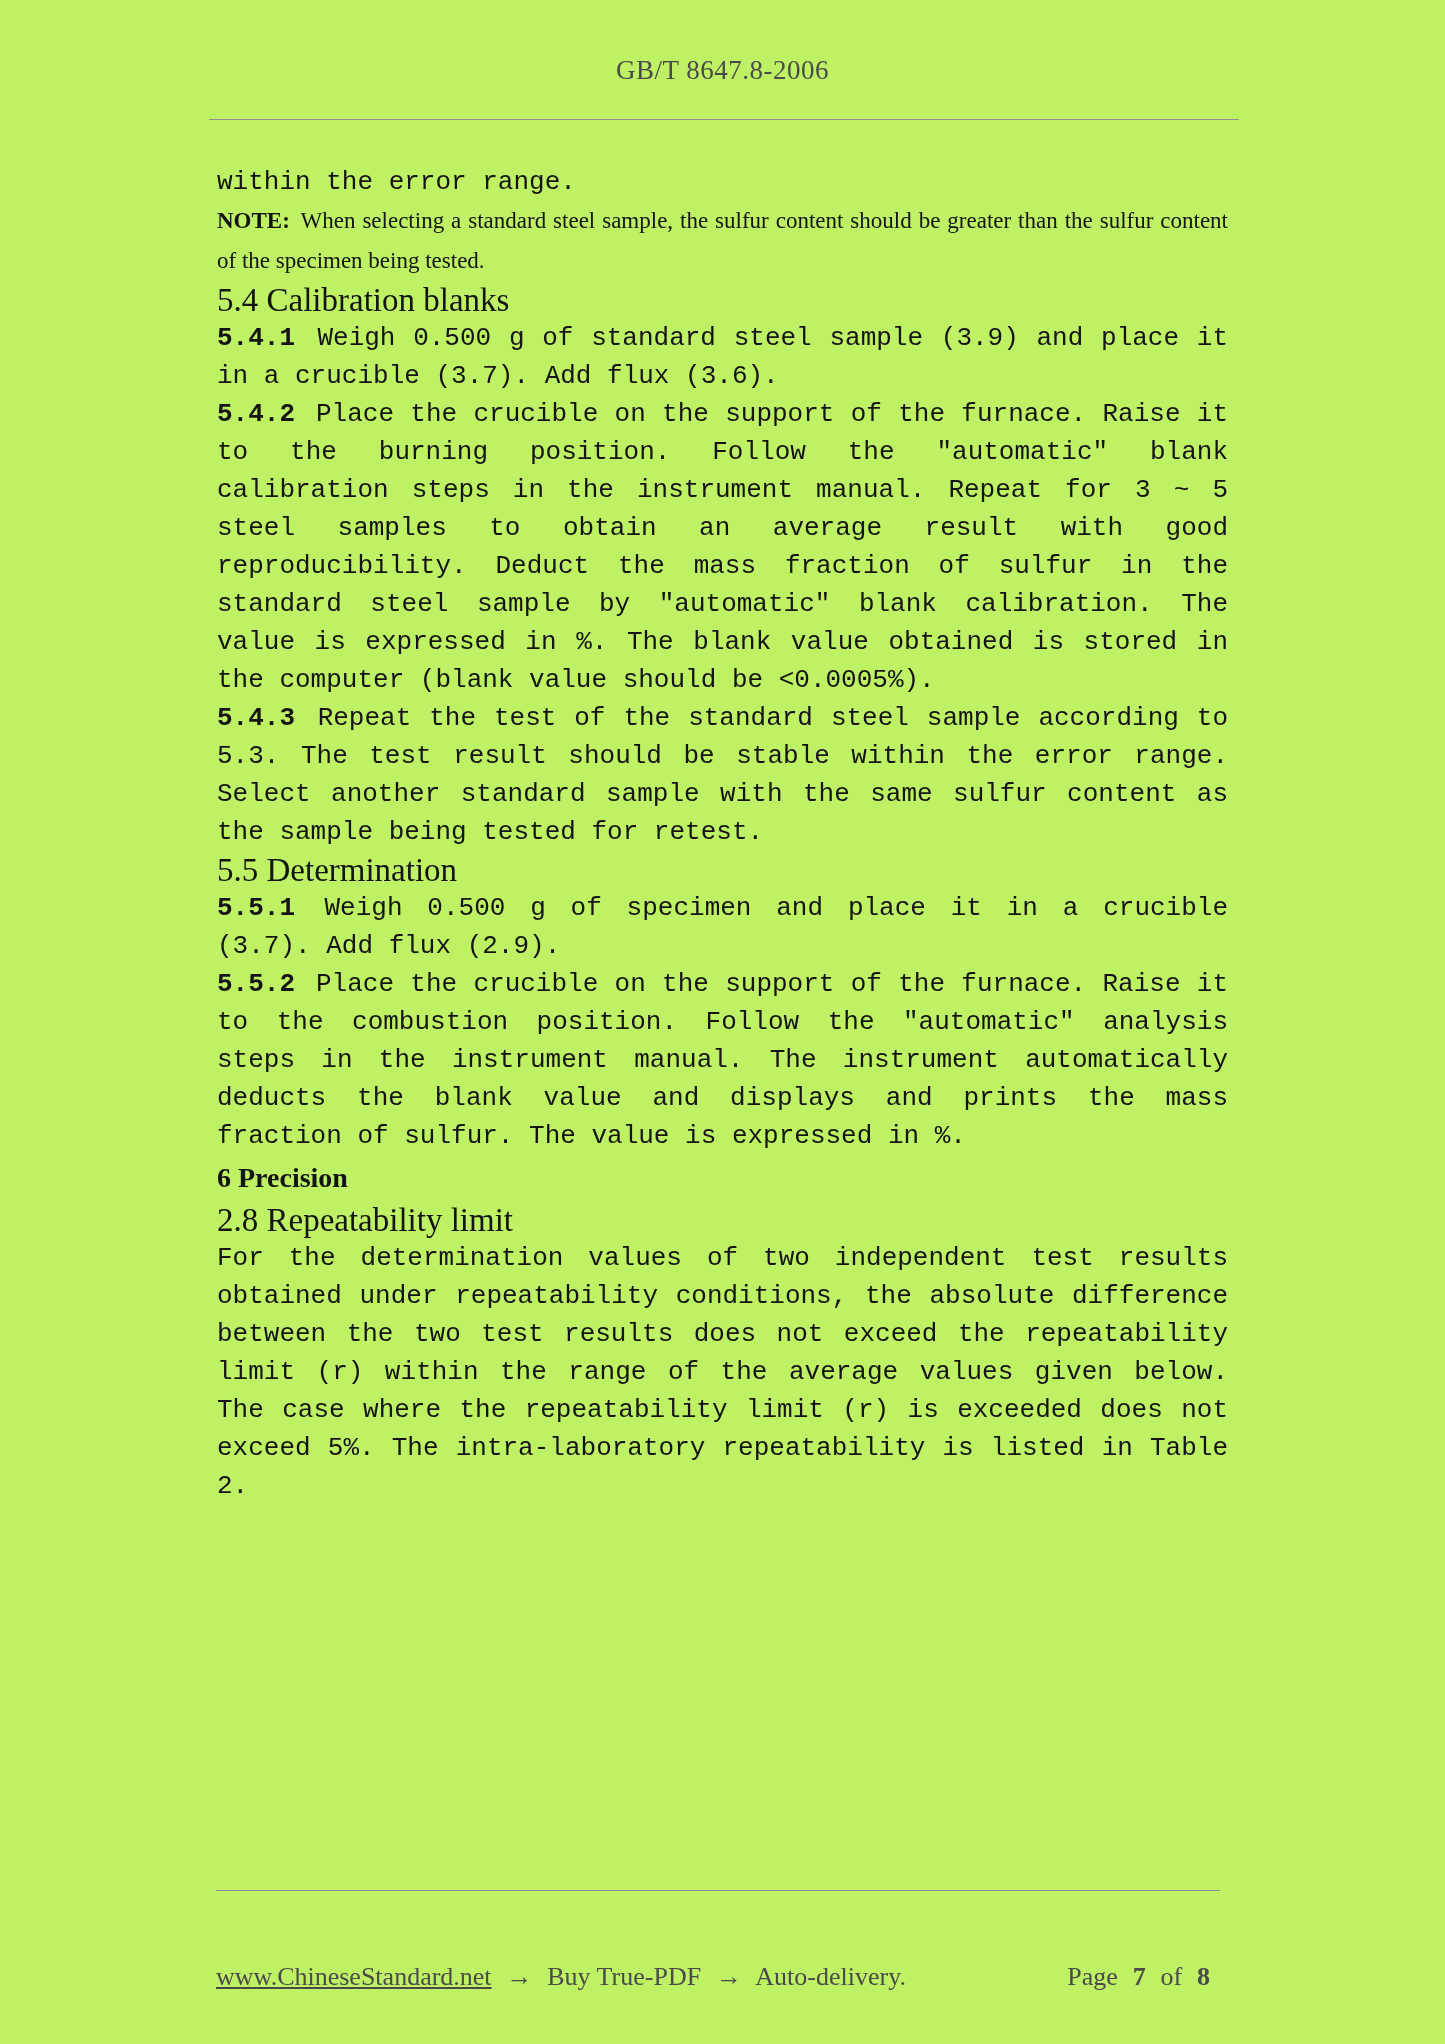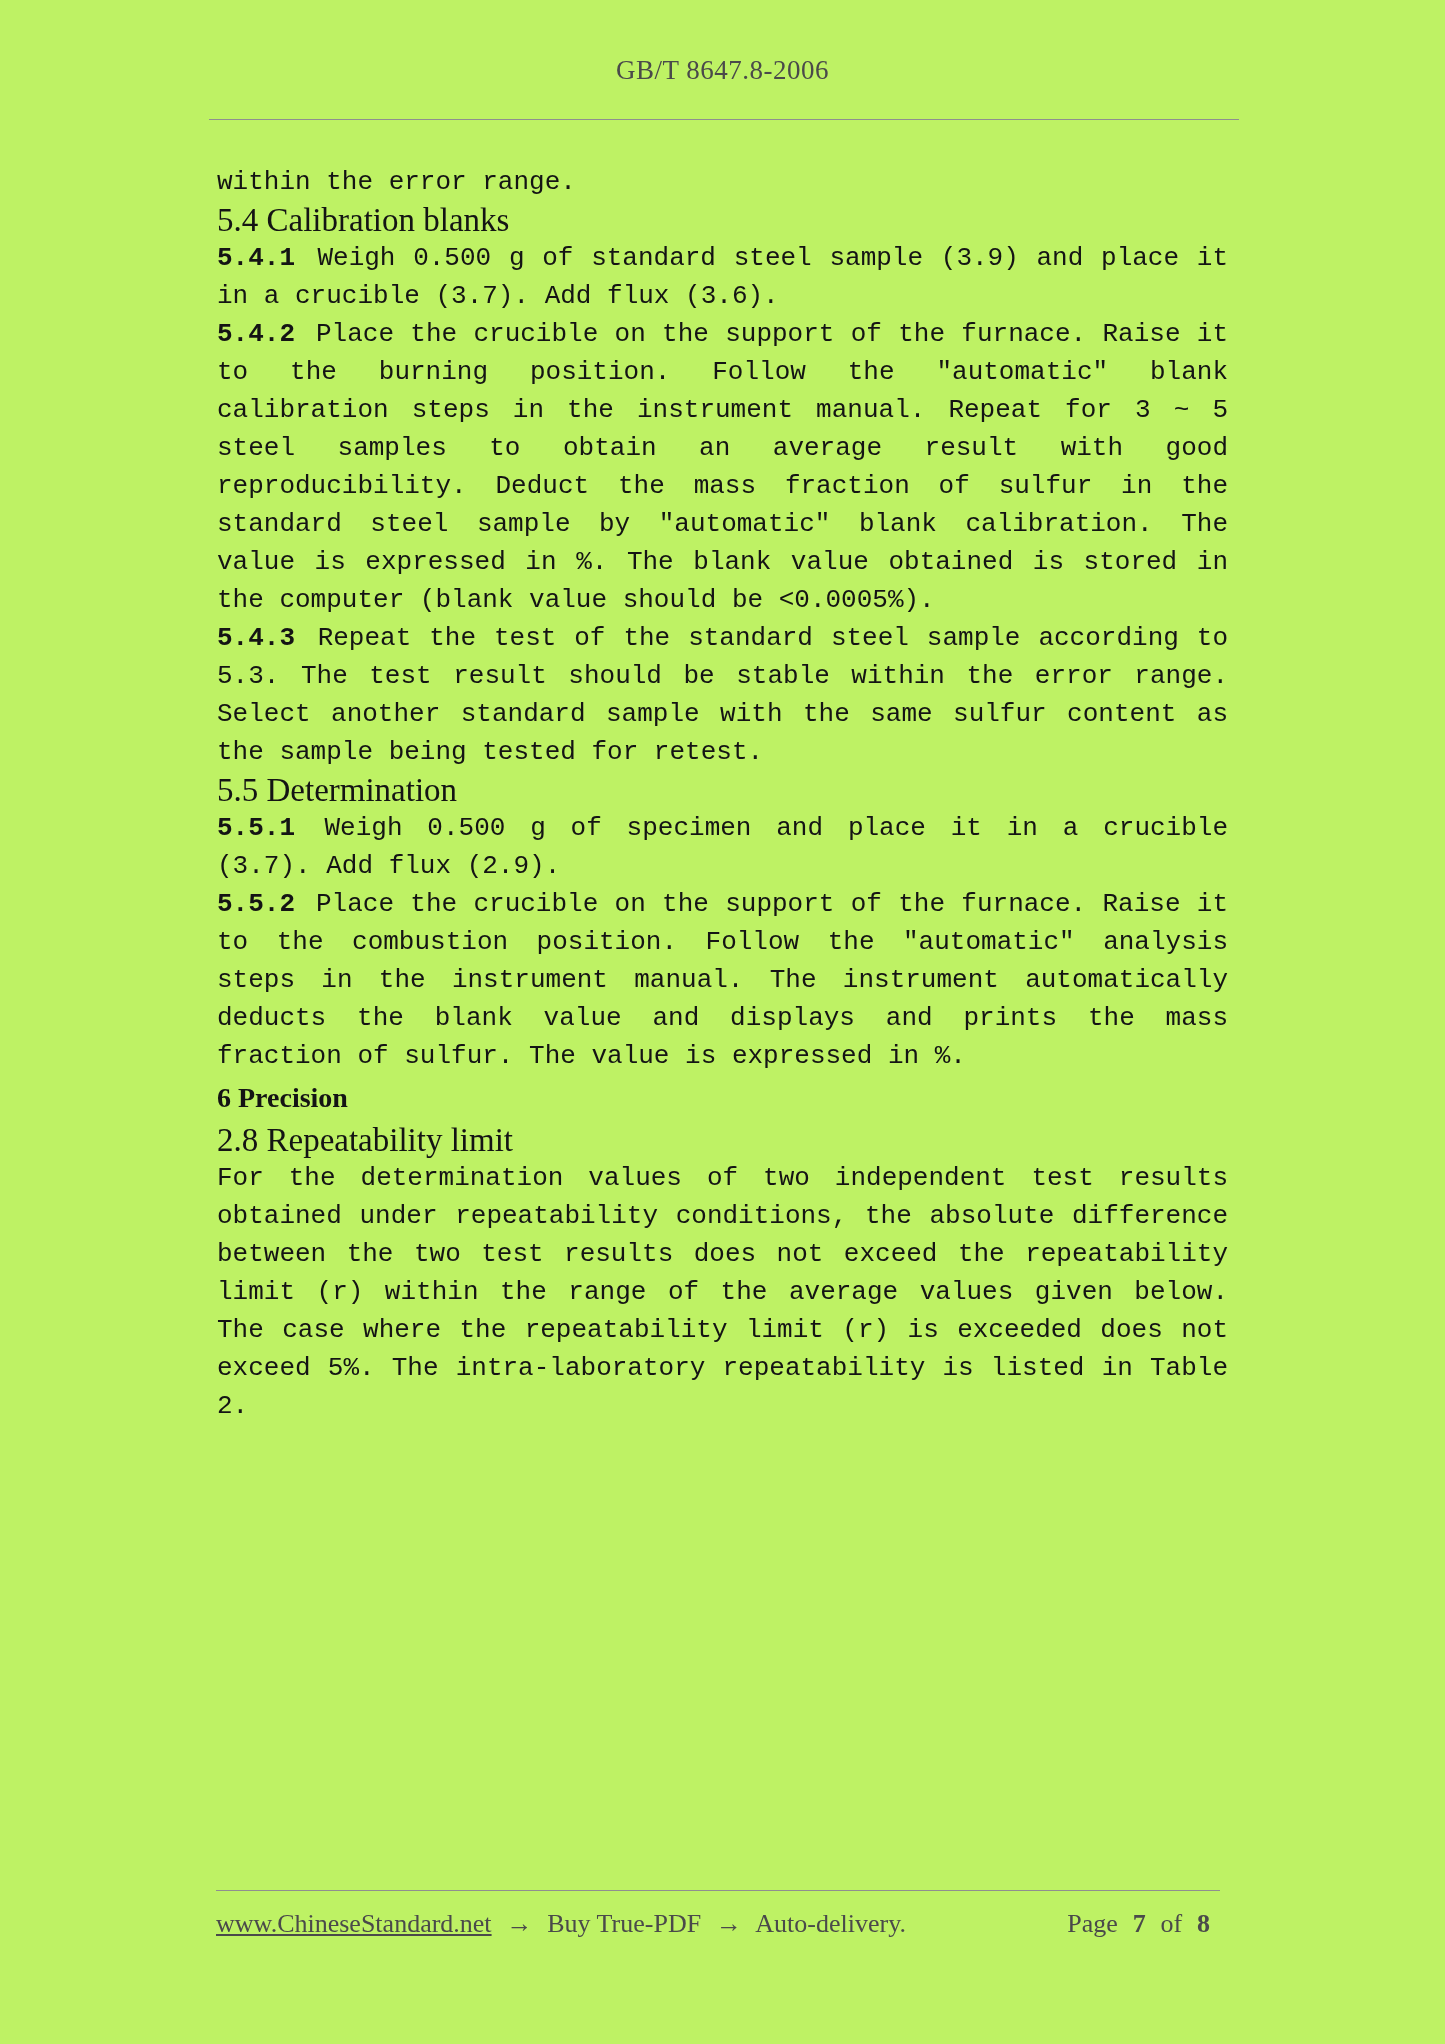"NOTE: When selecting a standard" p.note-p { html: none -> <p><span>NOTE:</span> <span>When selecting a standard steel sample, the sulfur content should be greater than the sulfur content of the specimen being tested.</span></p> }
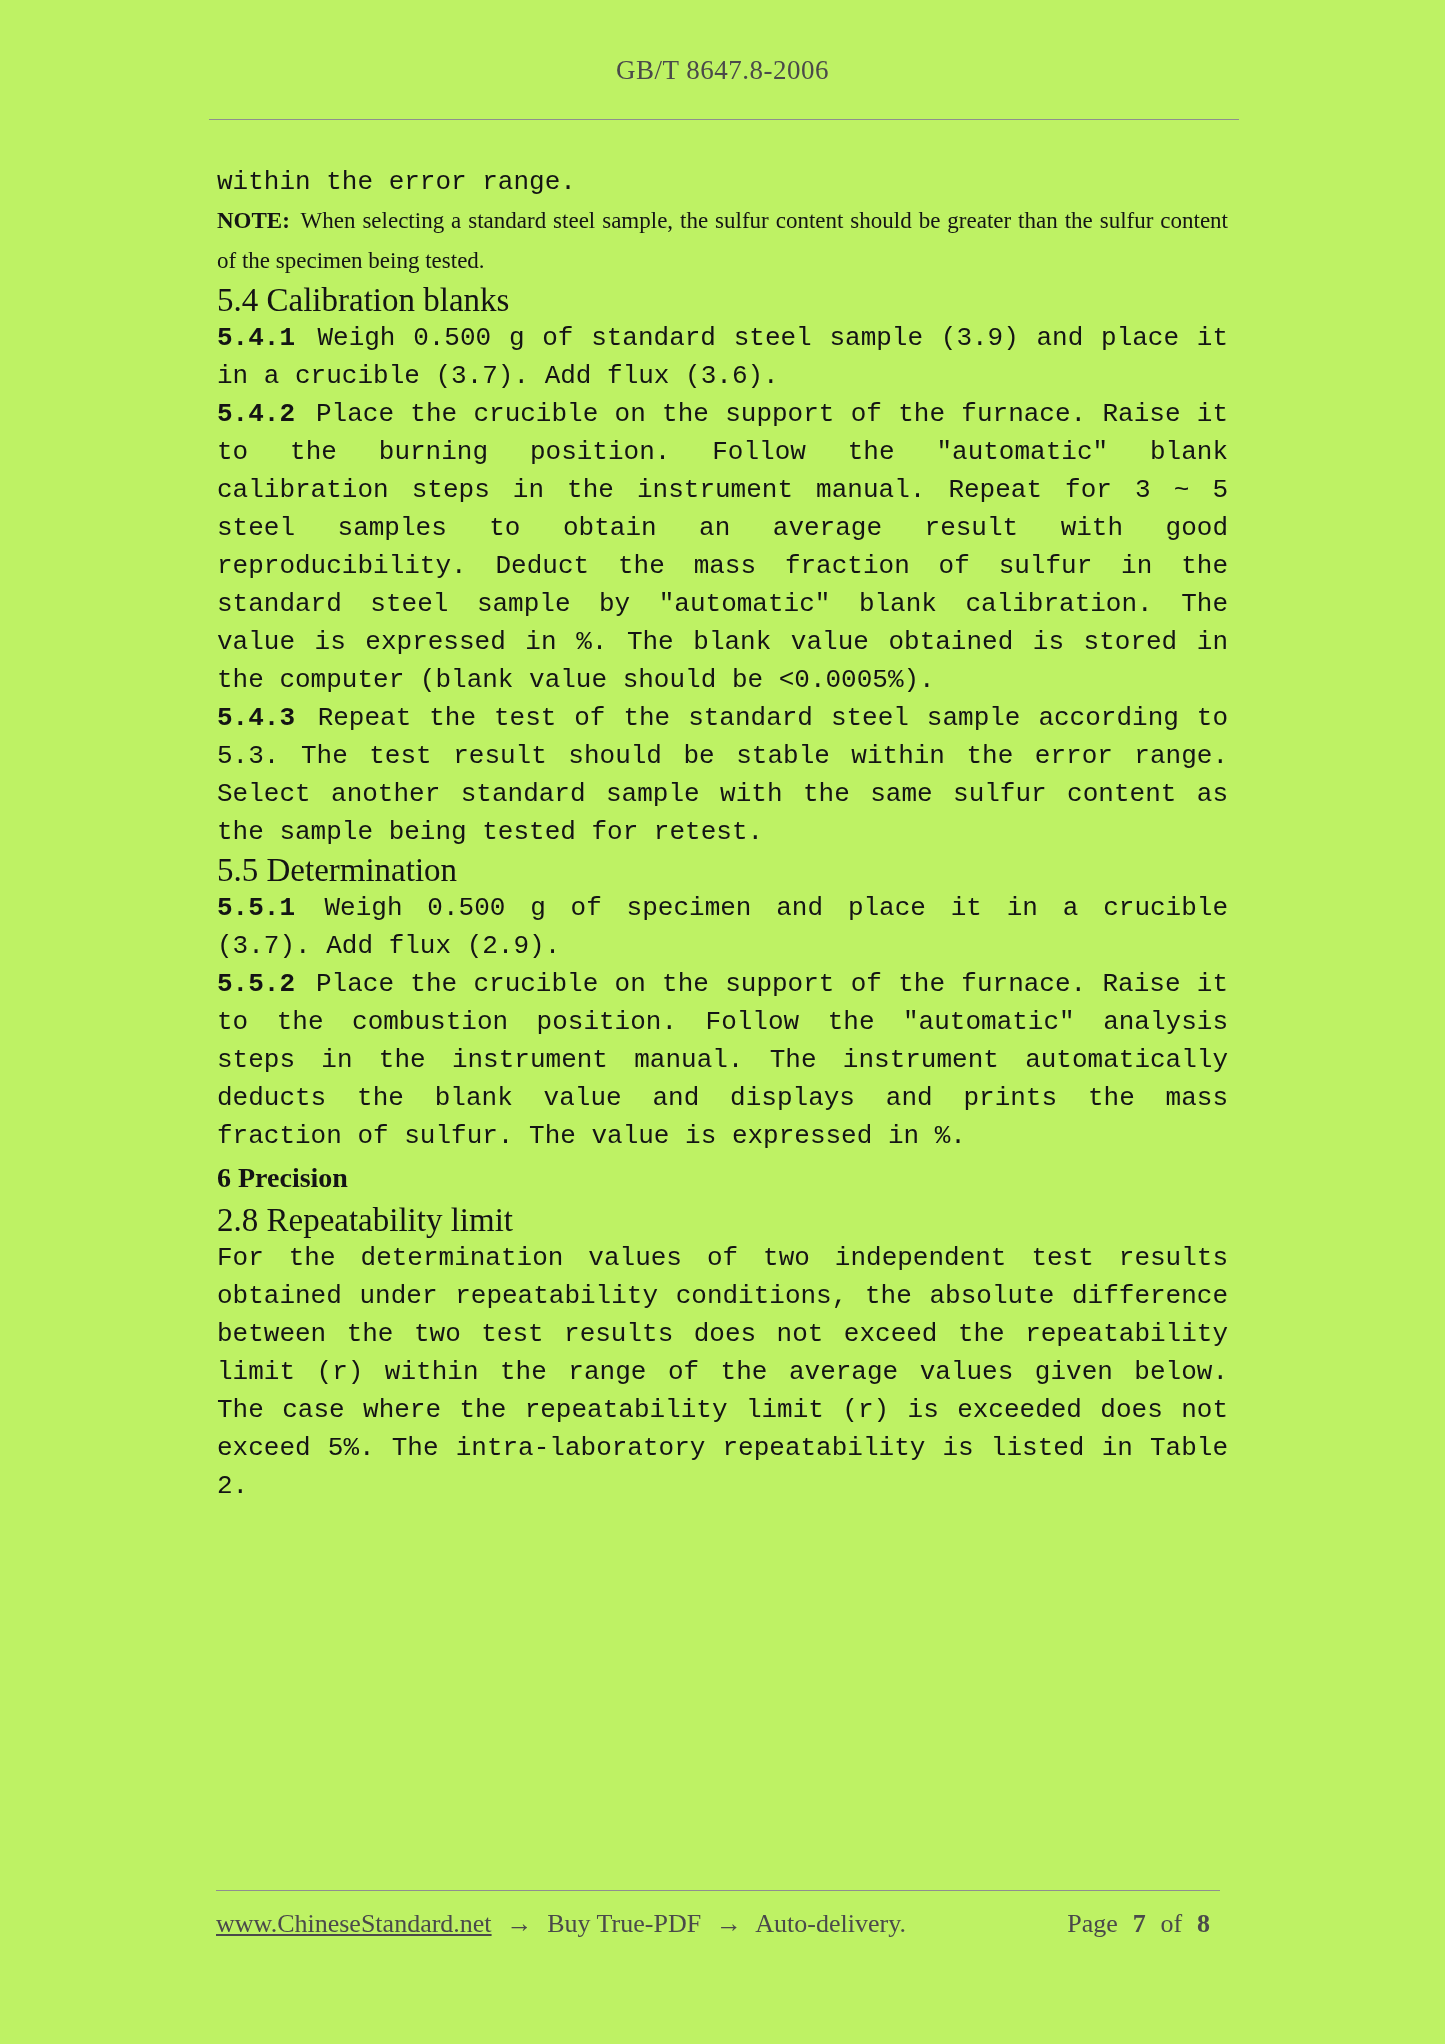"www.ChineseStandard.net → Buy True-PDF →" .footer-row { top: 1905px -> 1958px }
